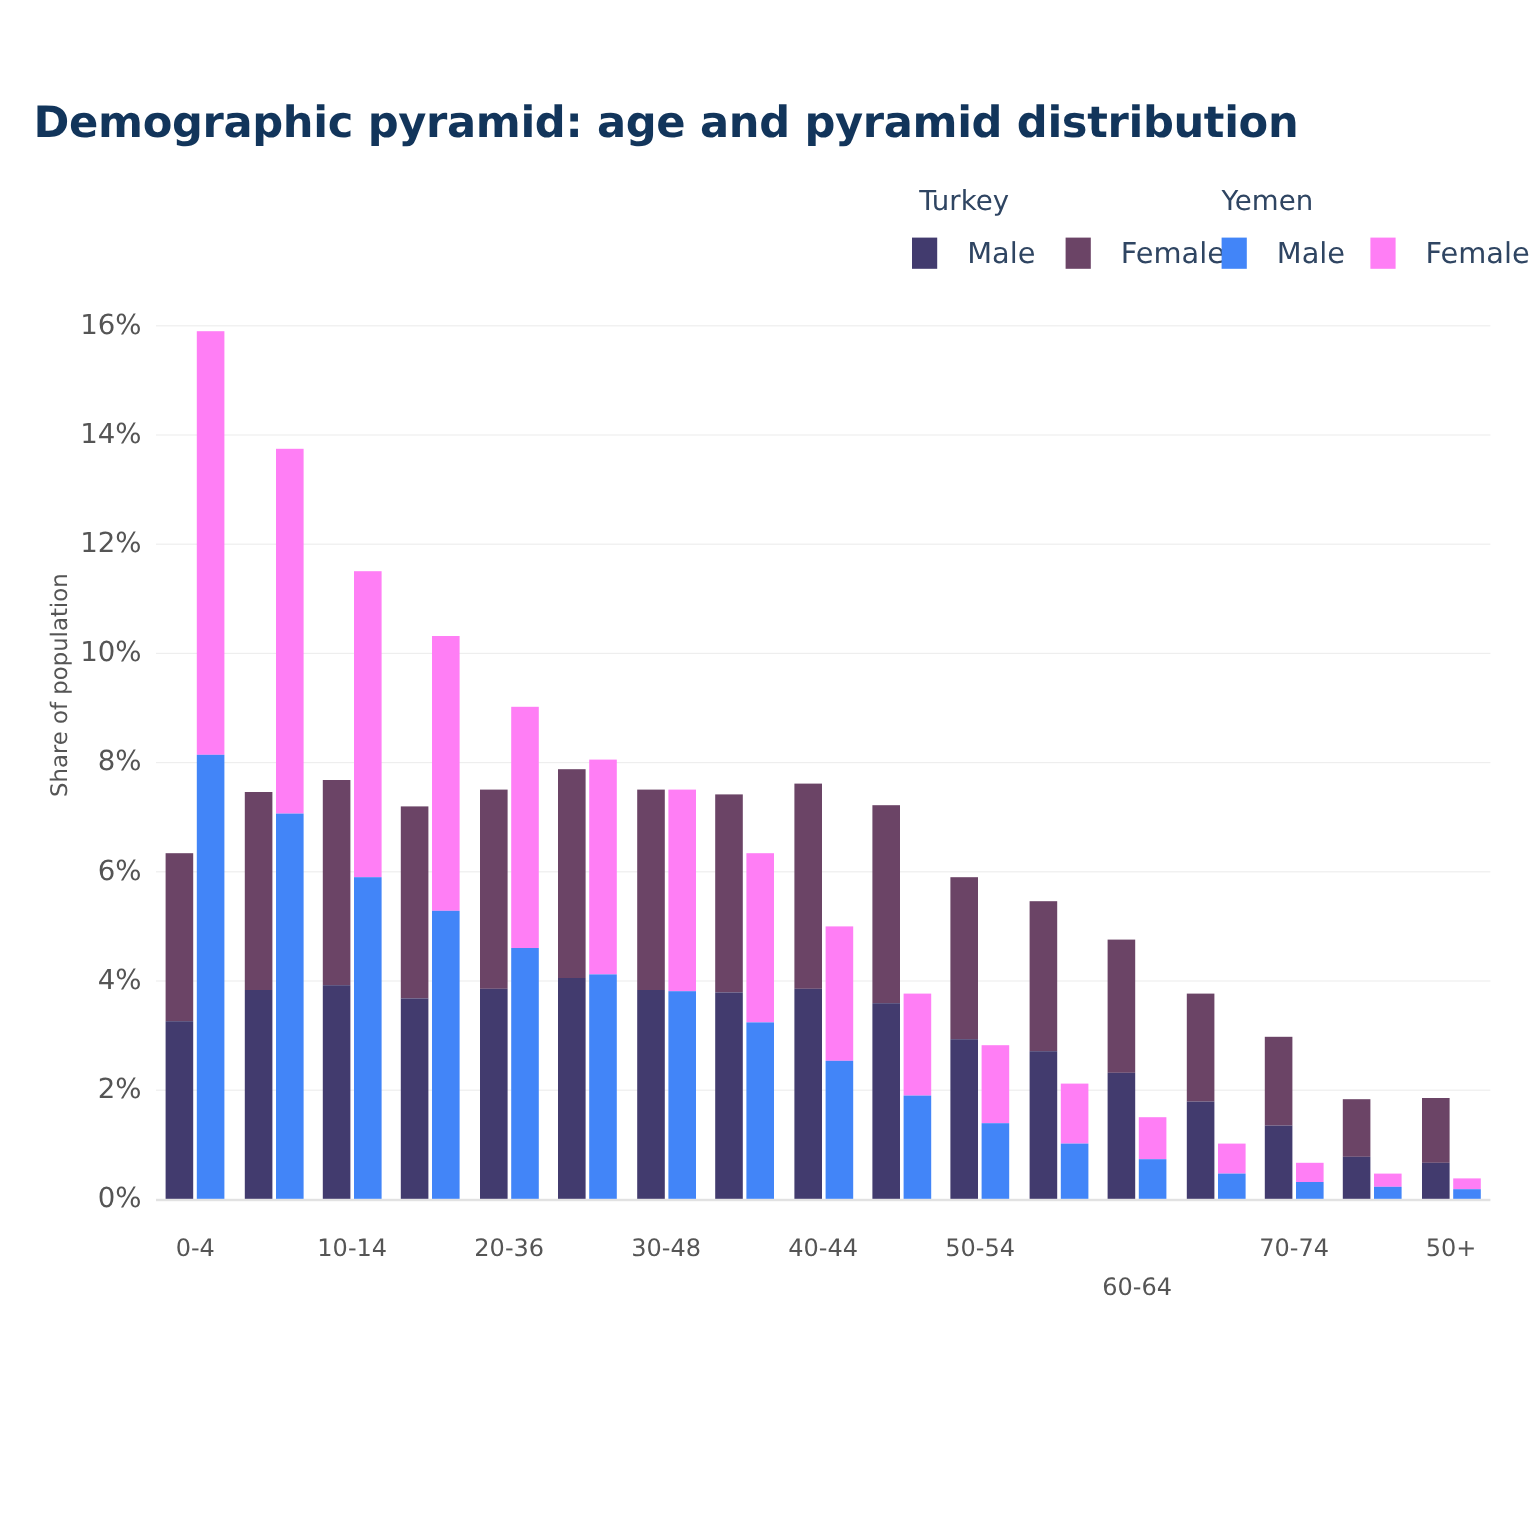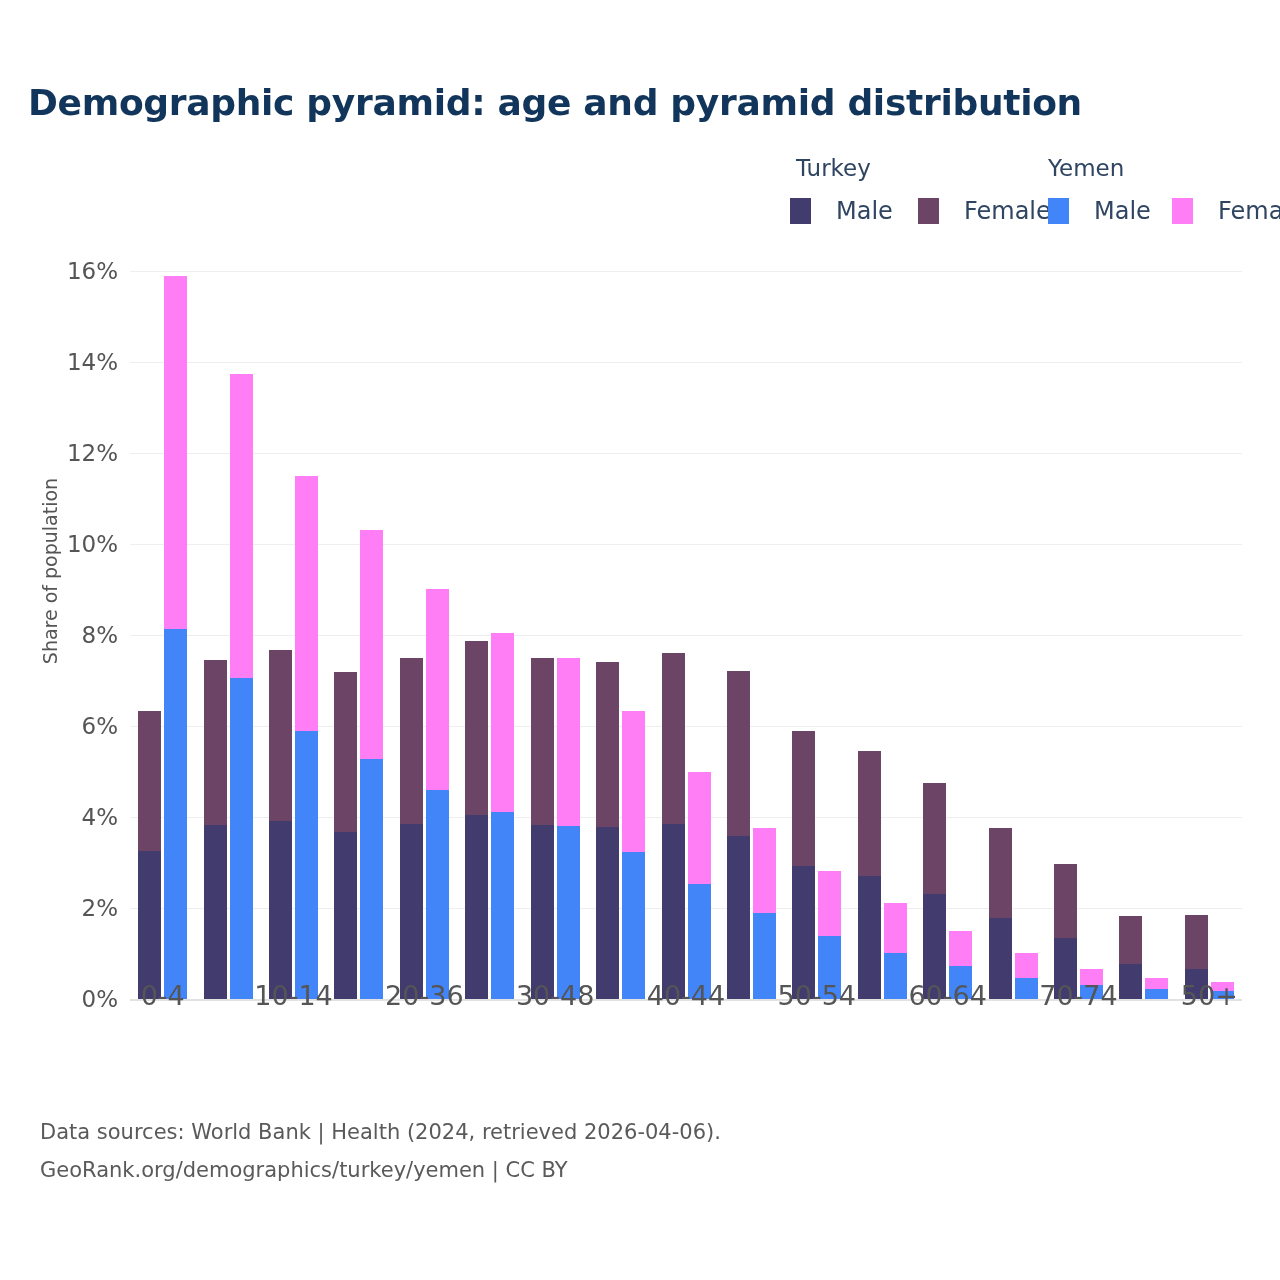"Turkey" .legend { left: 790px -> 760px }
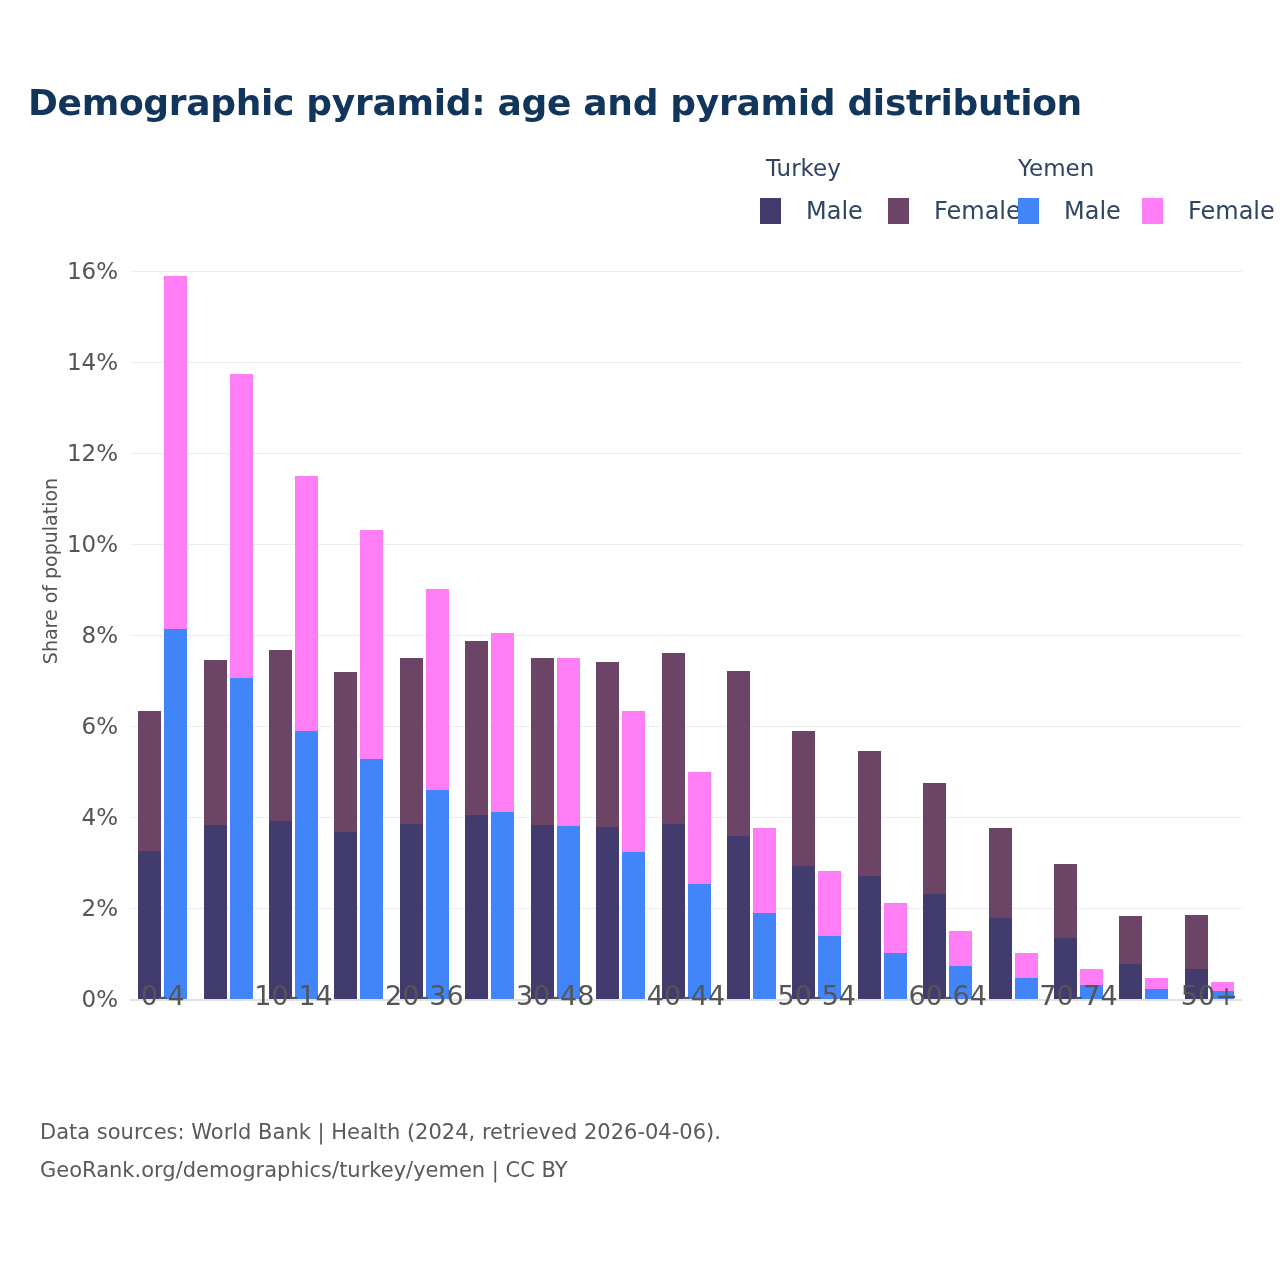"0-4" .xtick { font-size: 27px -> 20px; top: 980px -> 1028px }
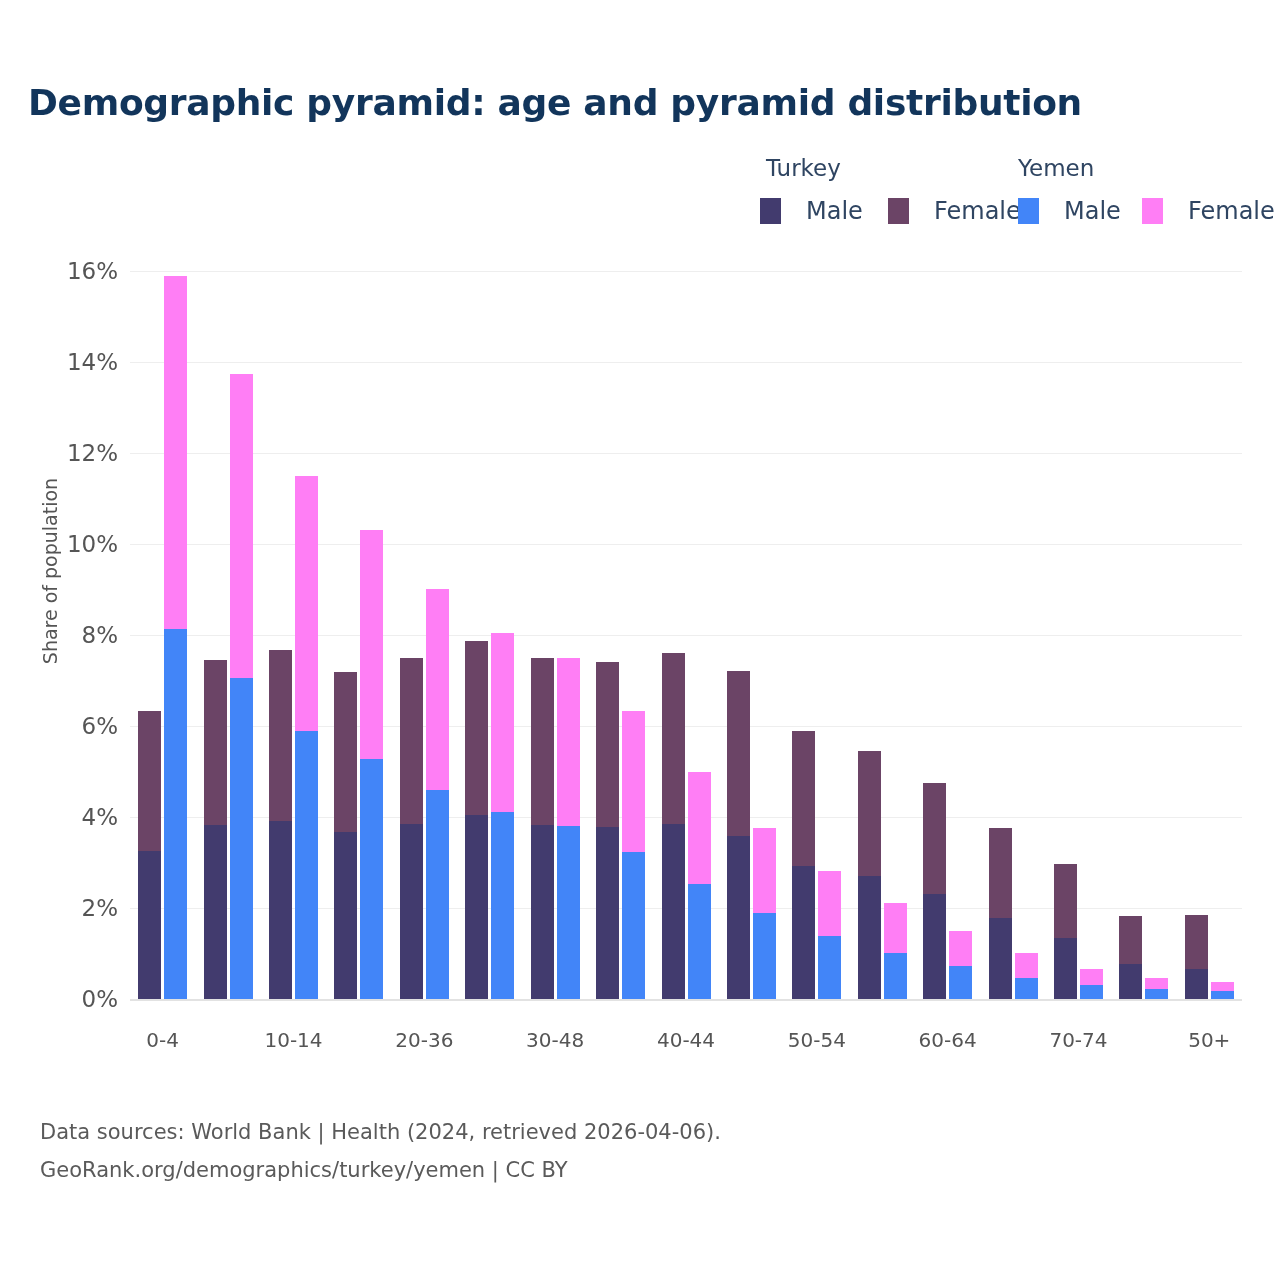"60-64" div.xtick { margin-top: none -> 32px }
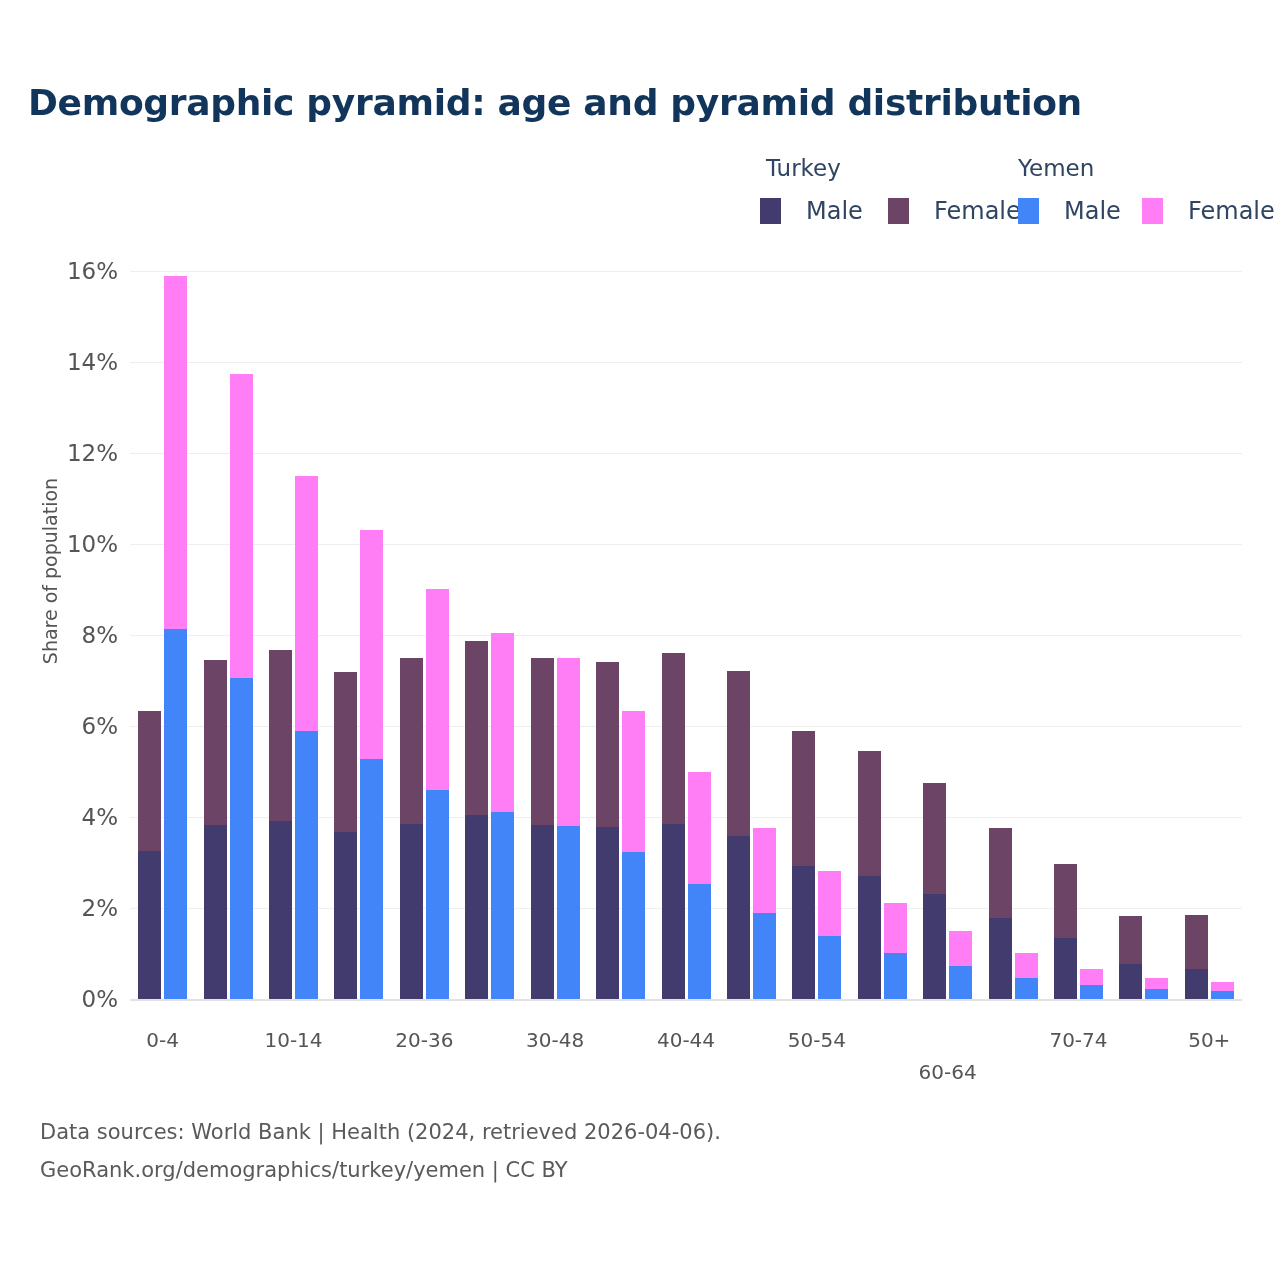"Data sources: World Bank |" div.footer { html: <div> <div>Data sources: World Bank | Health (2024, retrieved 2026-04-06).</div> <div>GeoRank.org/demographics/turkey/yemen | CC BY</div> </div> -> none }
